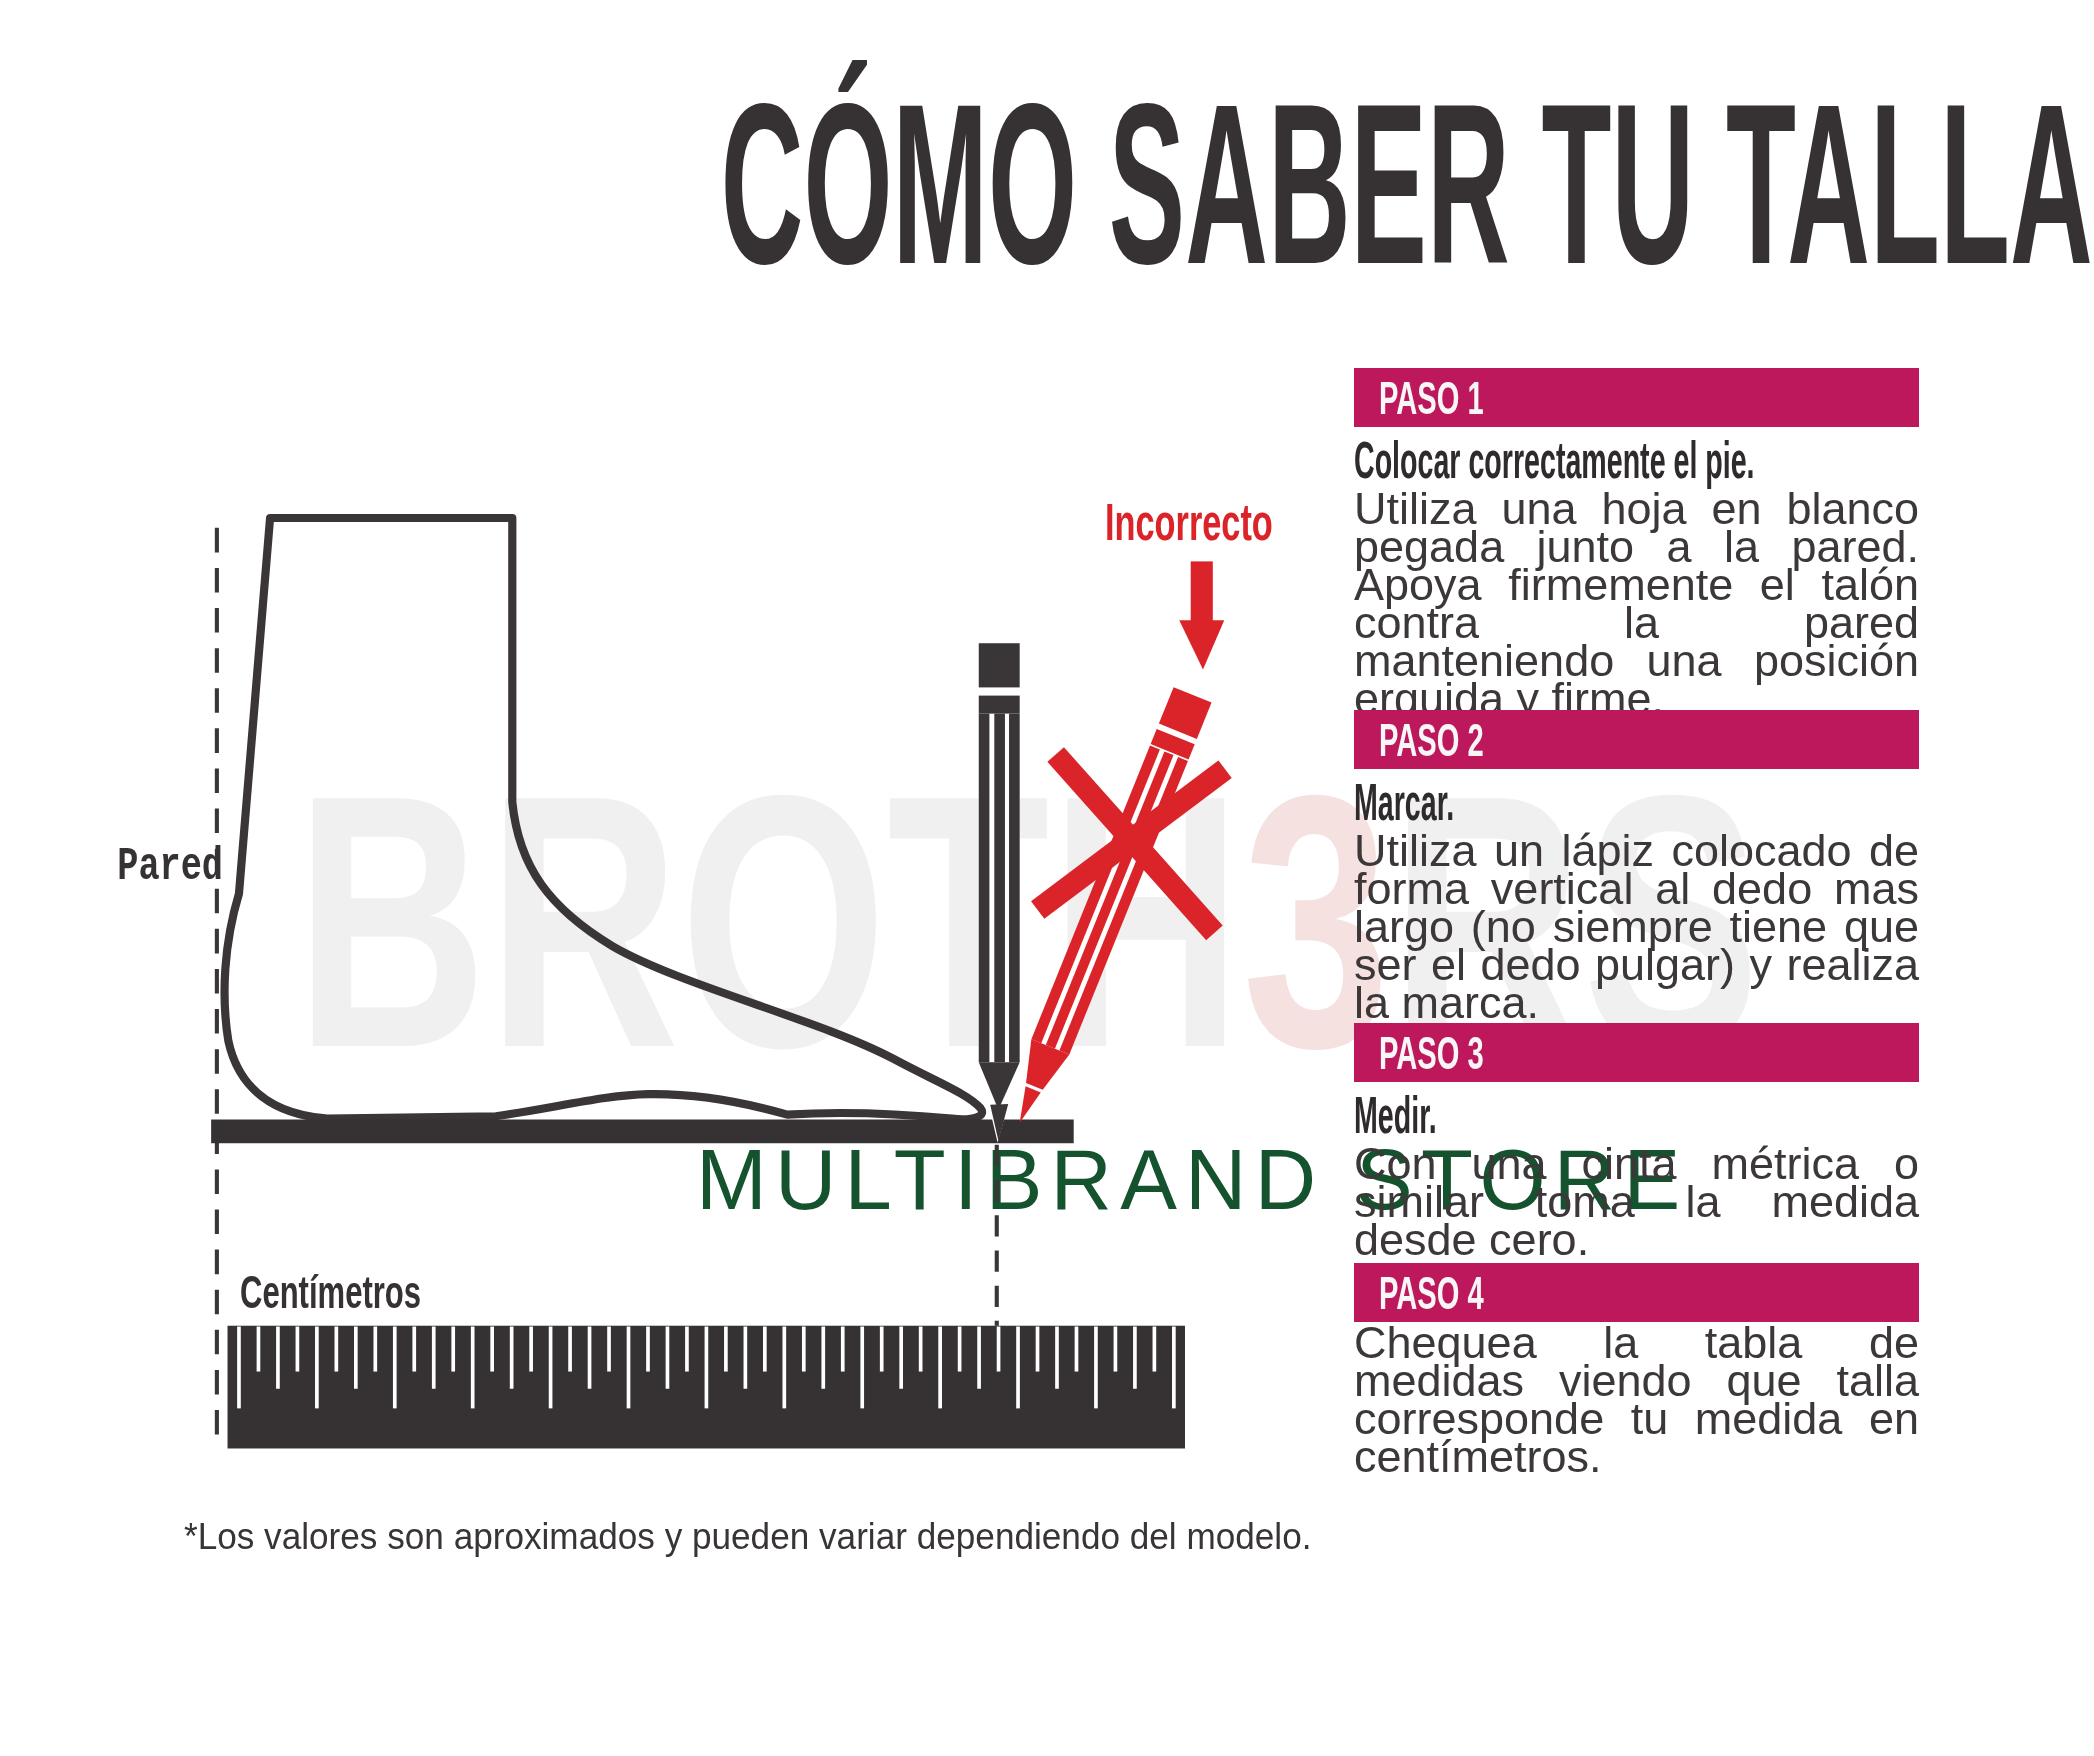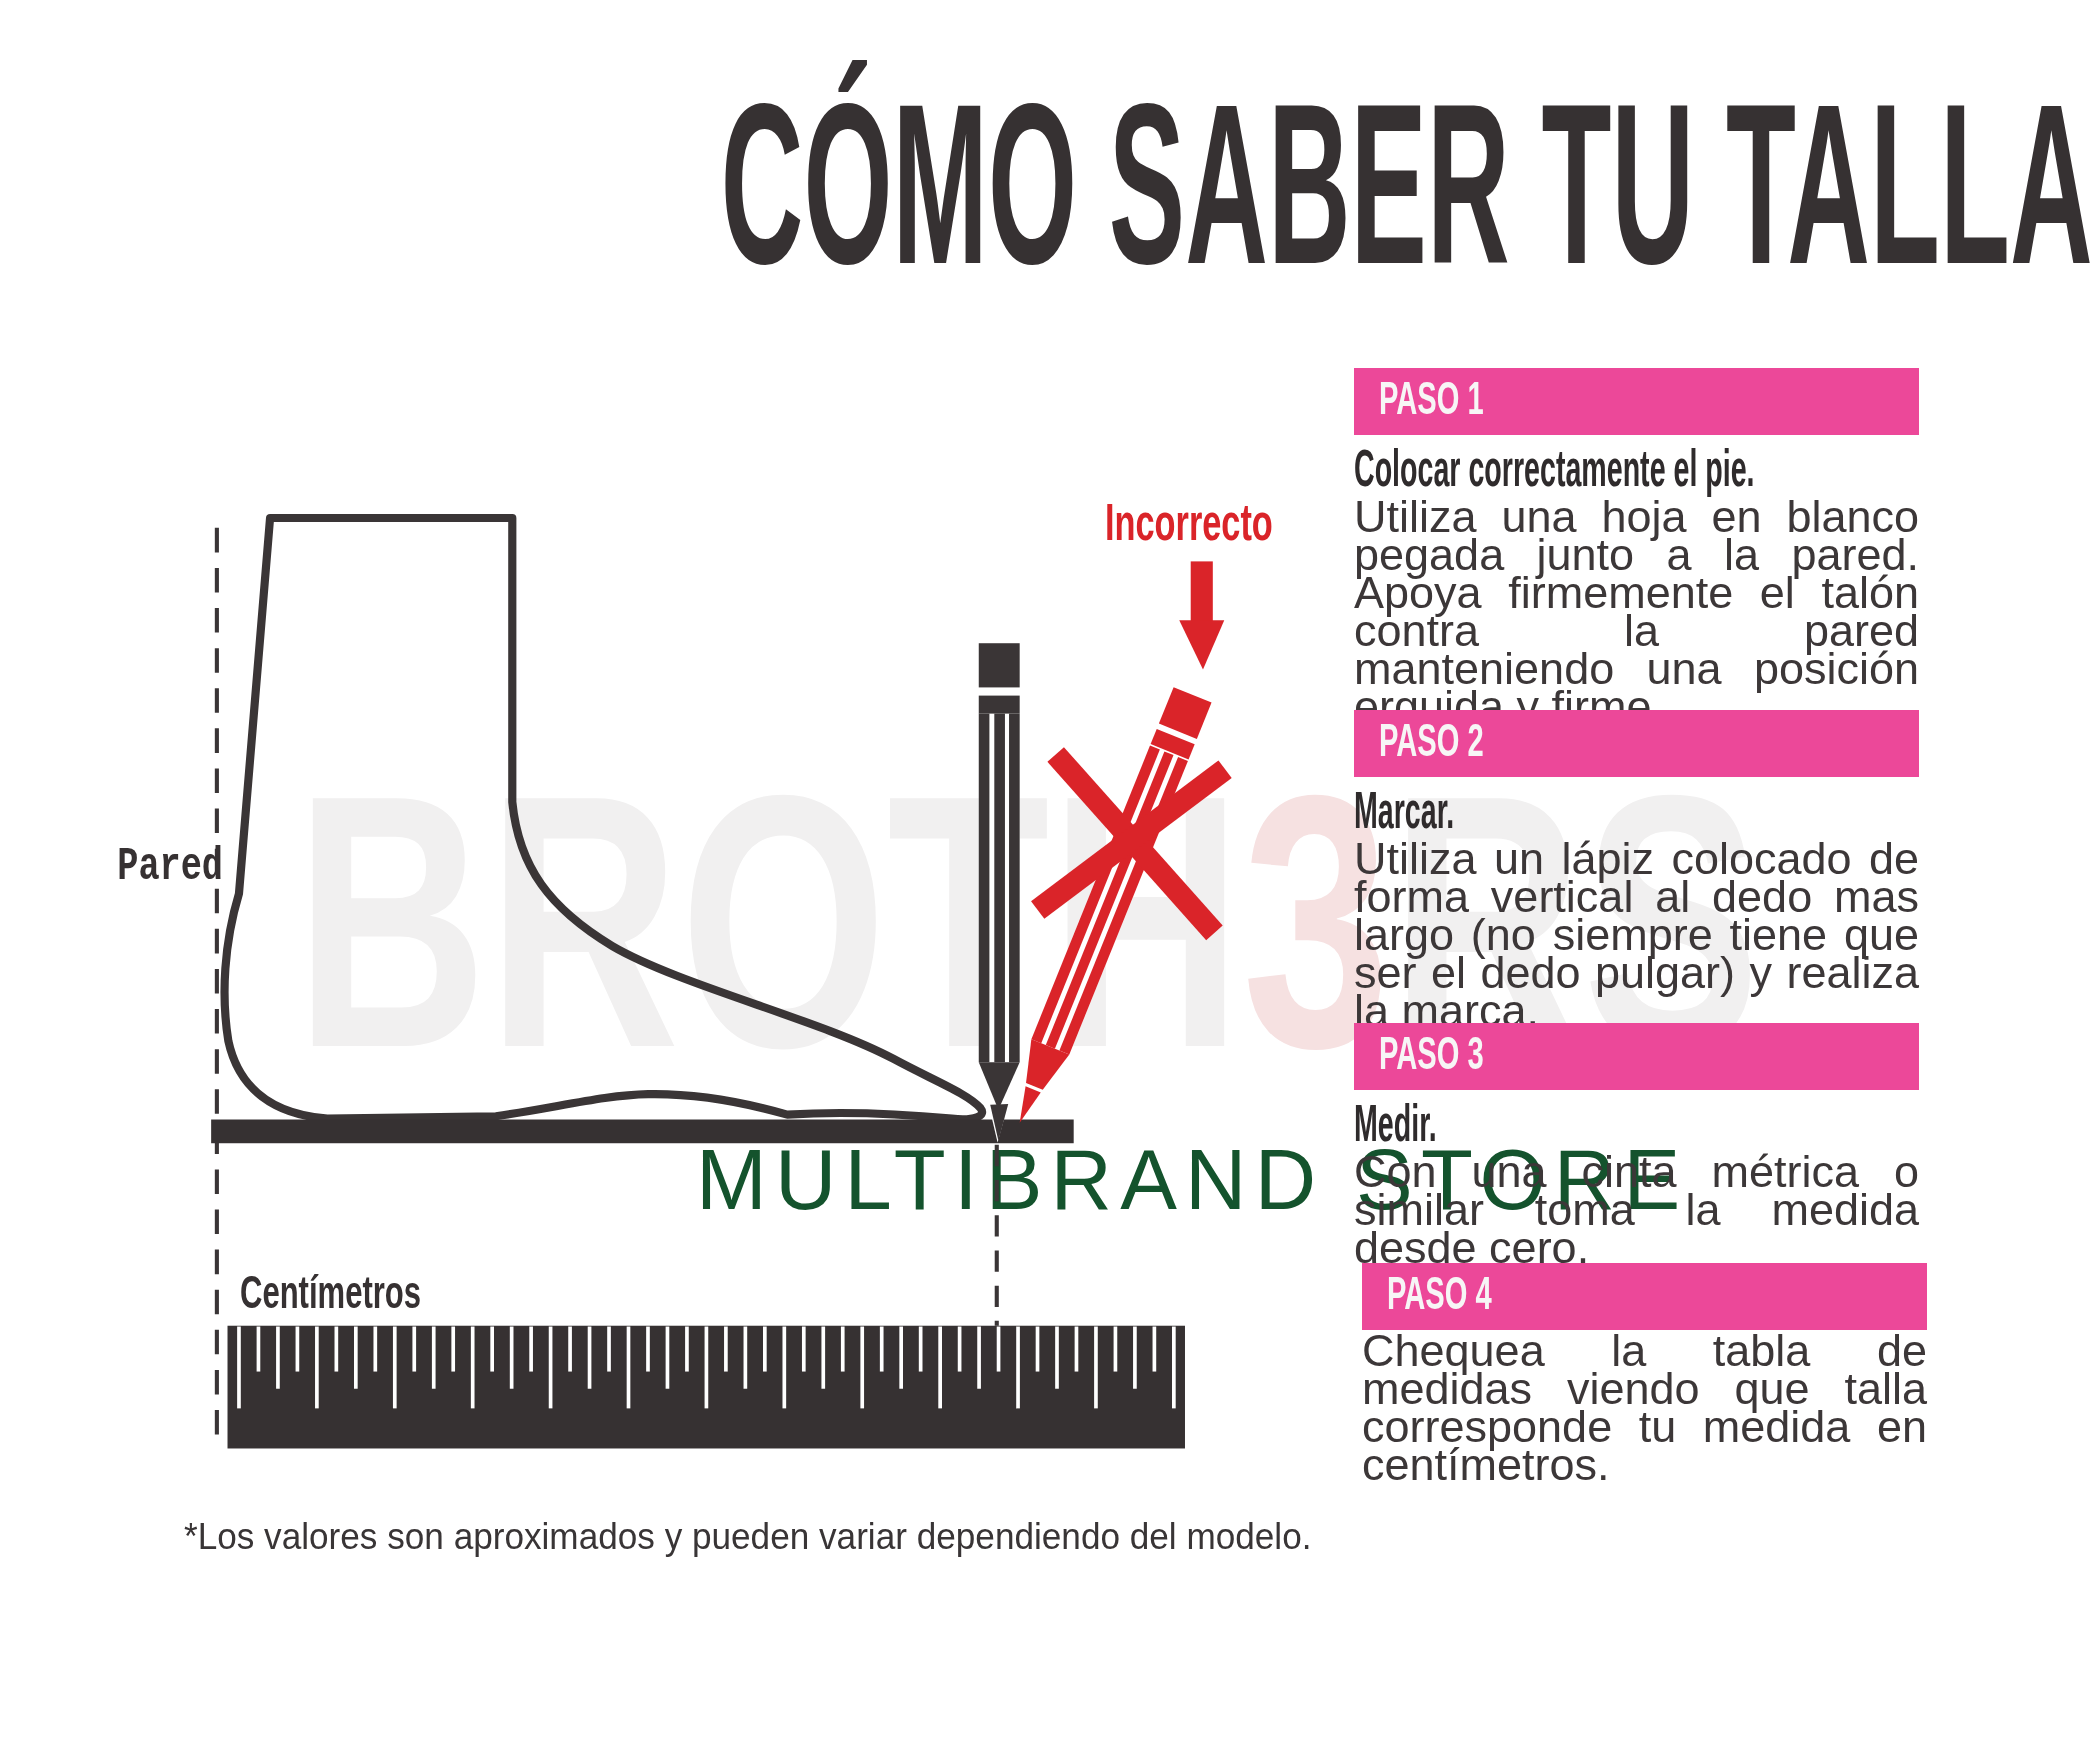"PASO 1" .step-bar { background: #ec4899 -> #be185d; height: 67px -> 59px }
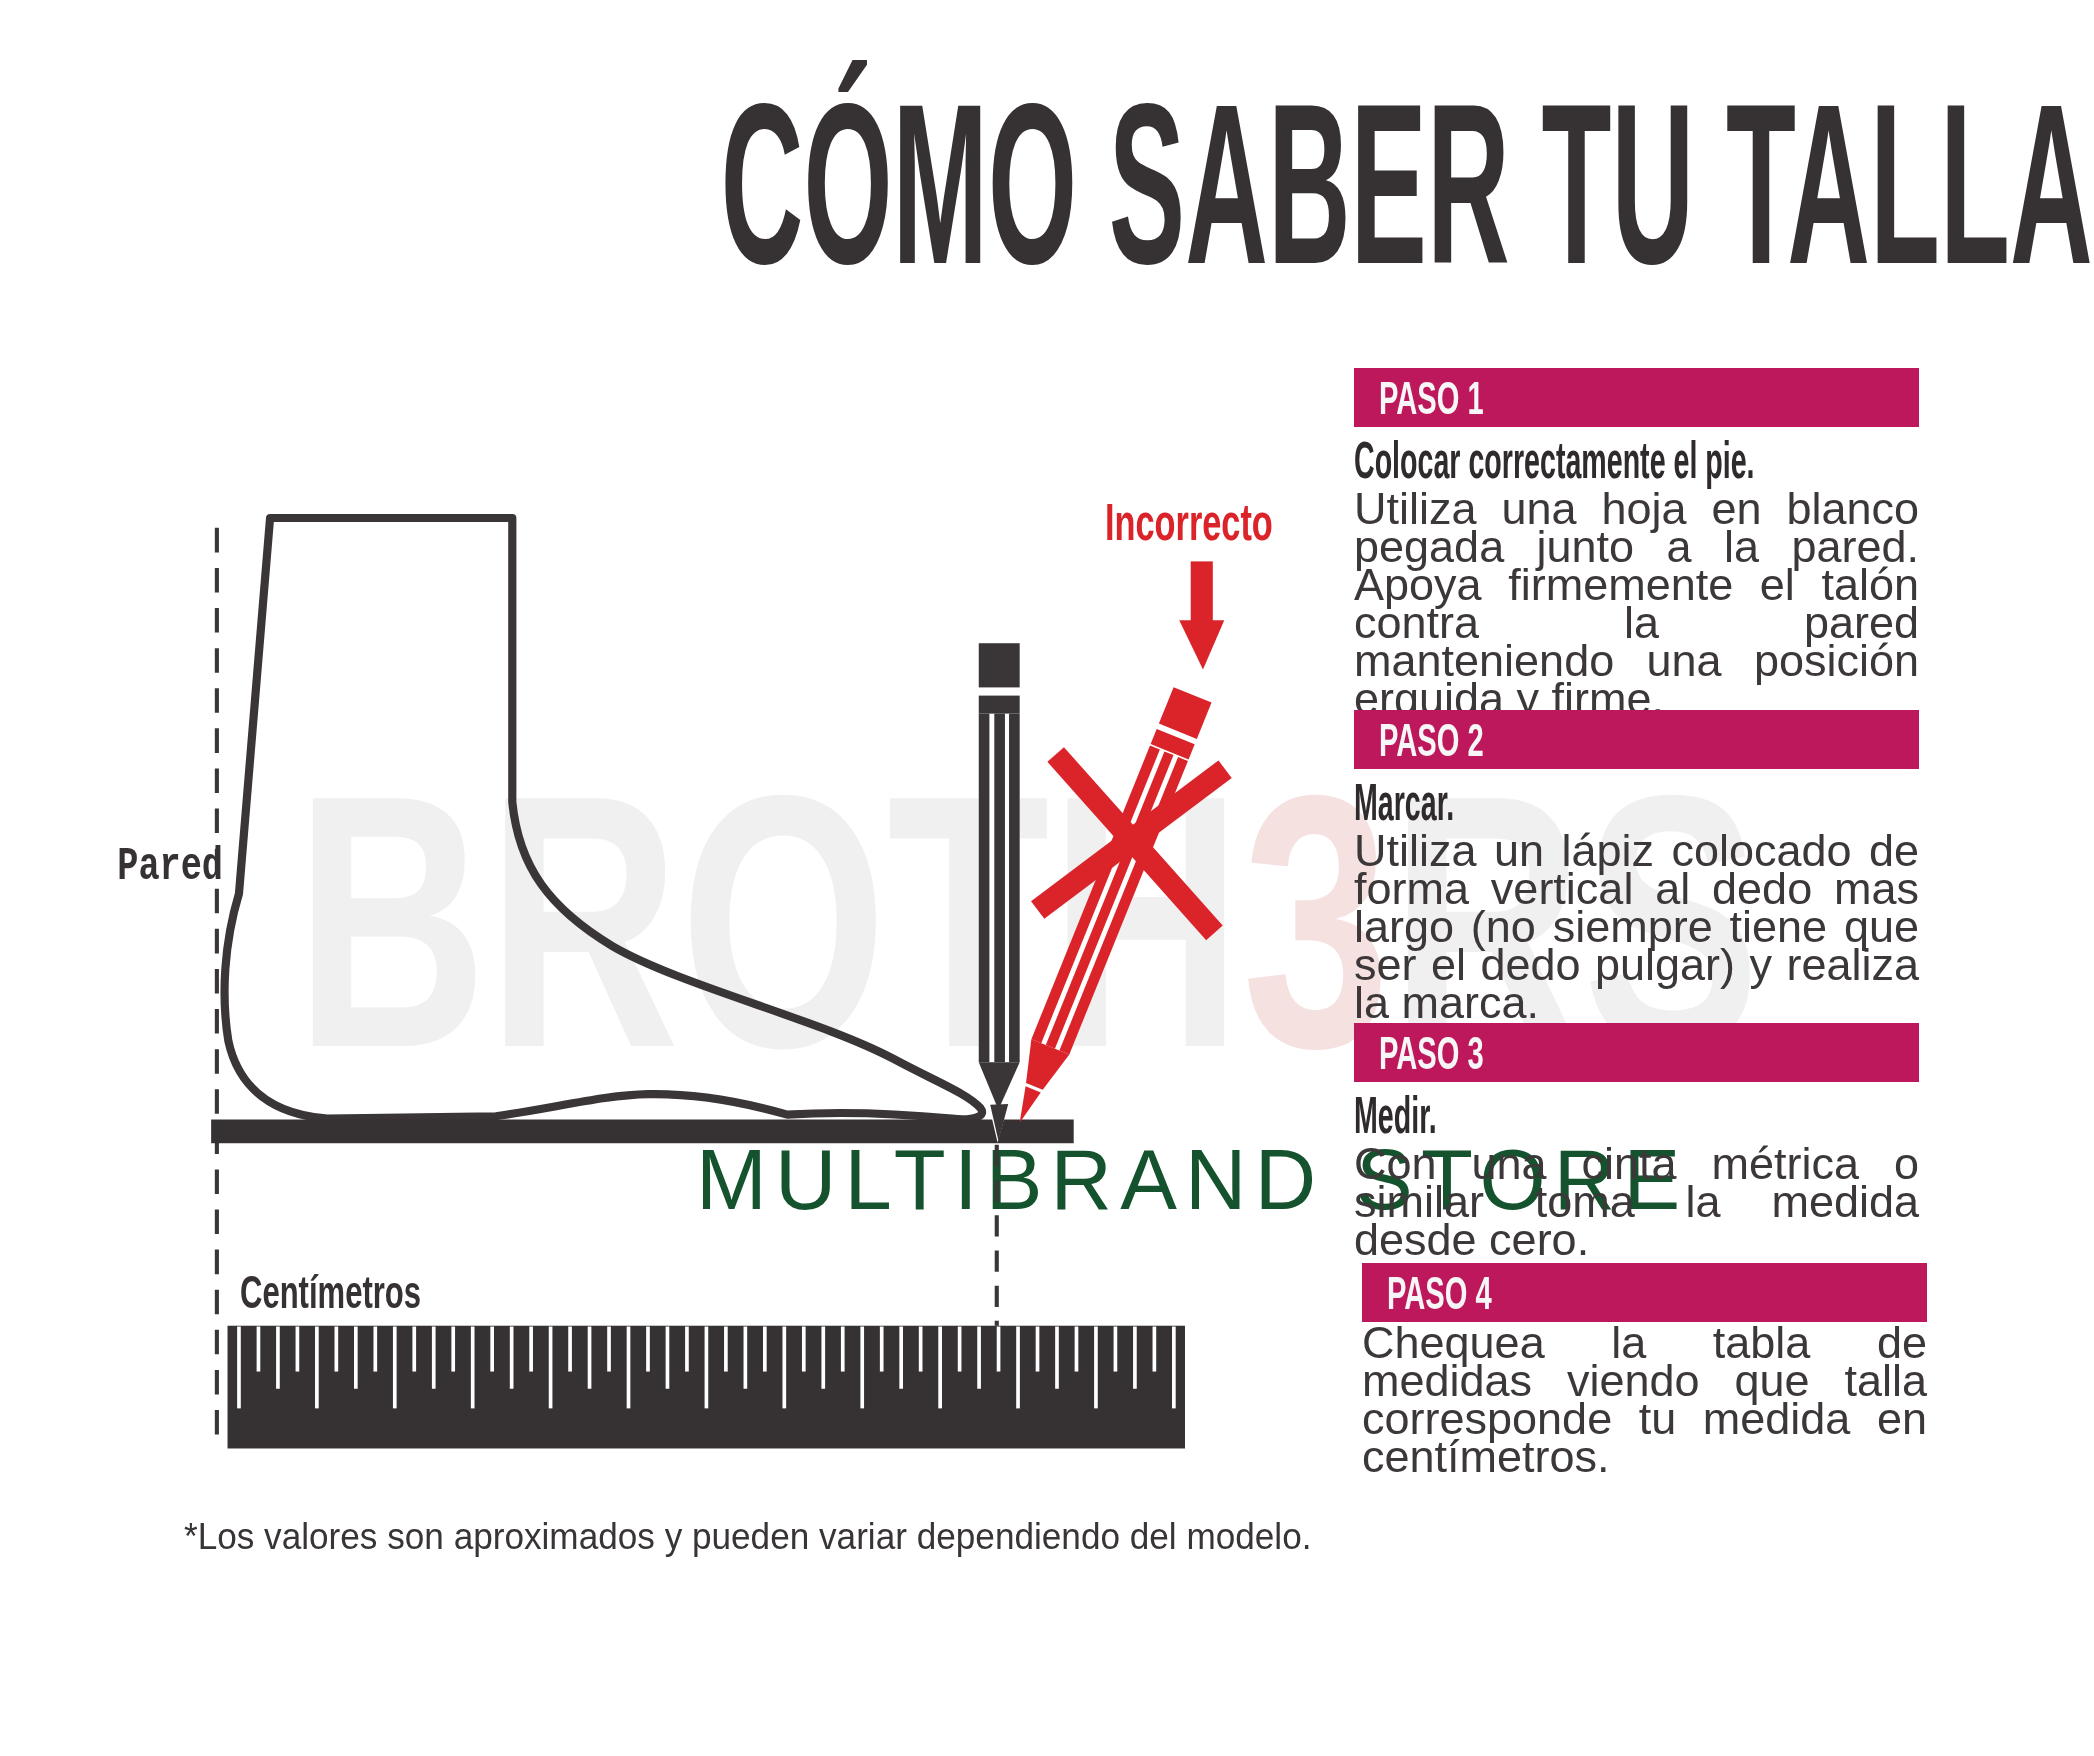"PASO 4" div.step { margin-left: 8px -> none }
